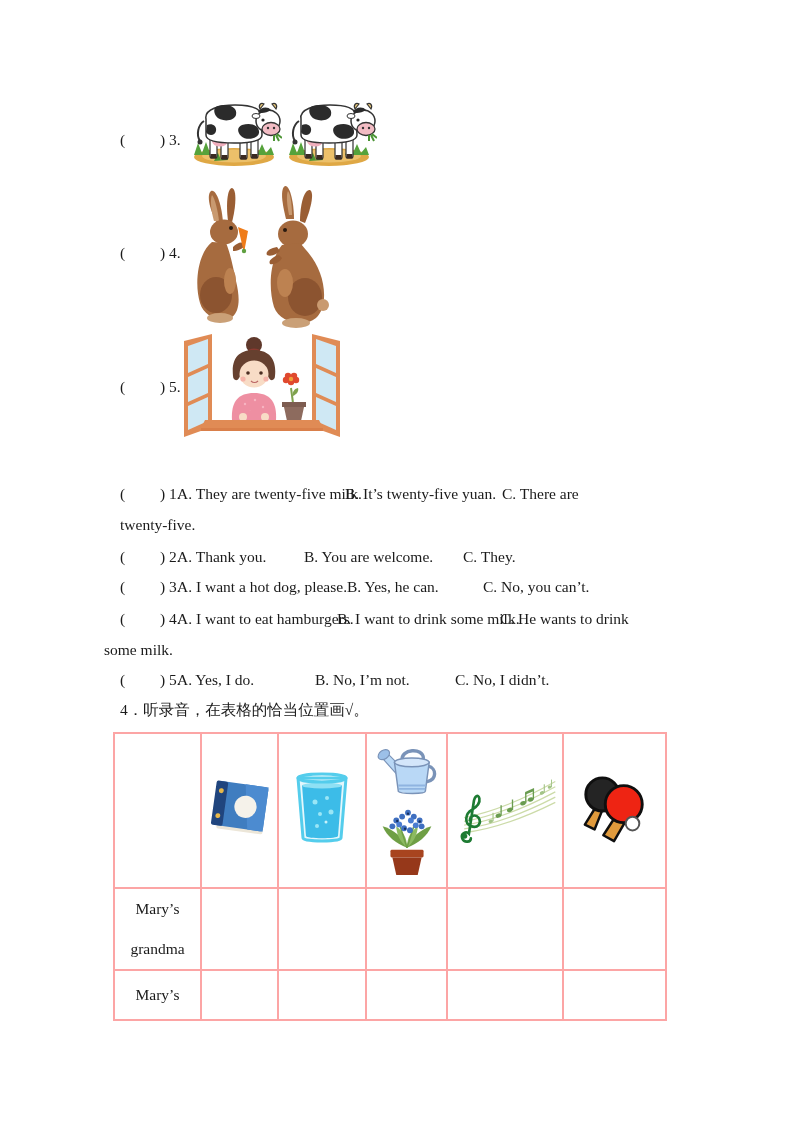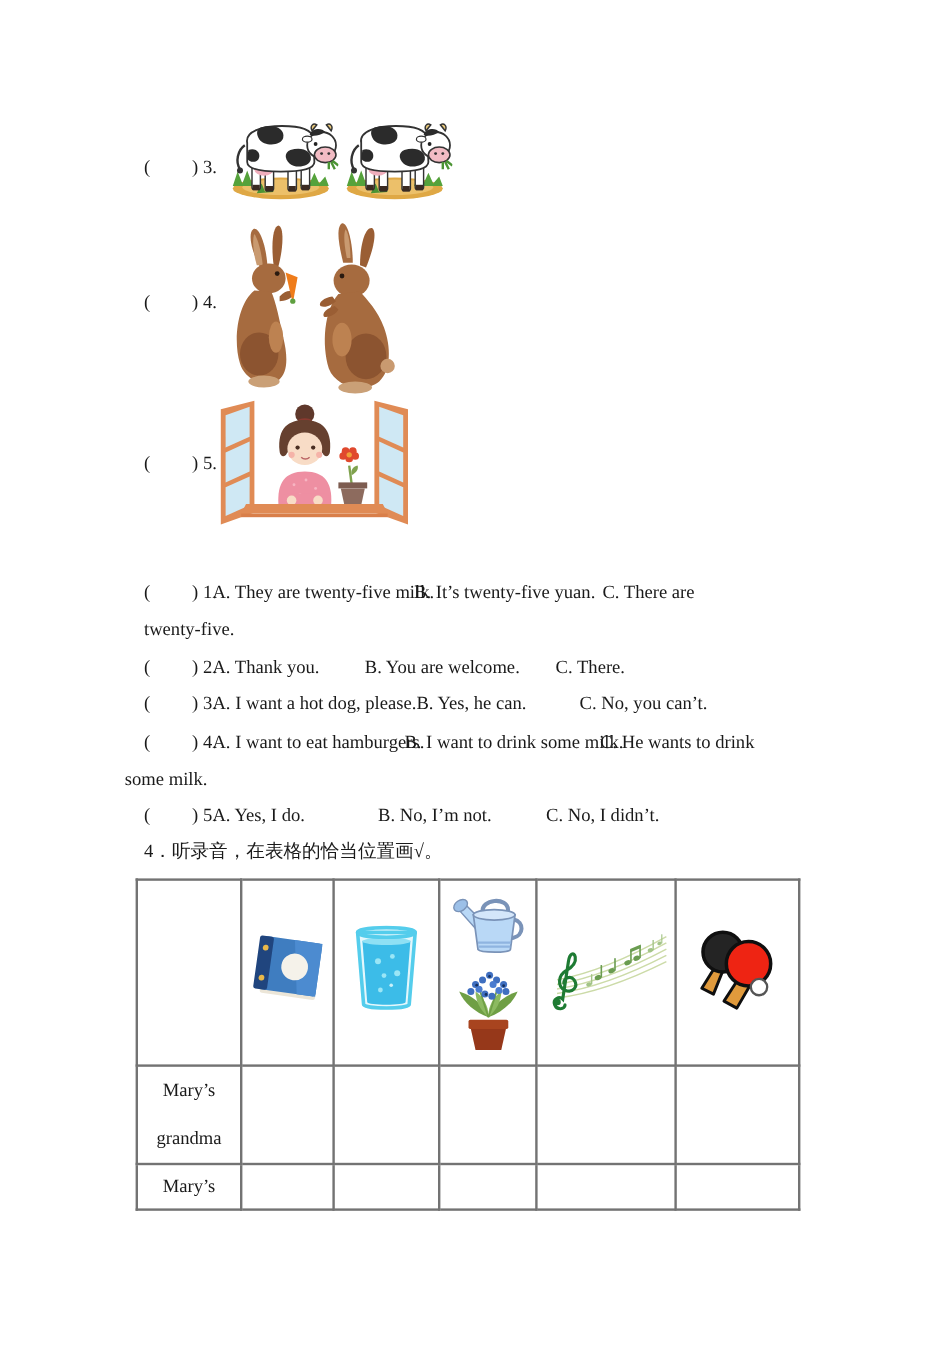"C. There." span { text: There -> They }
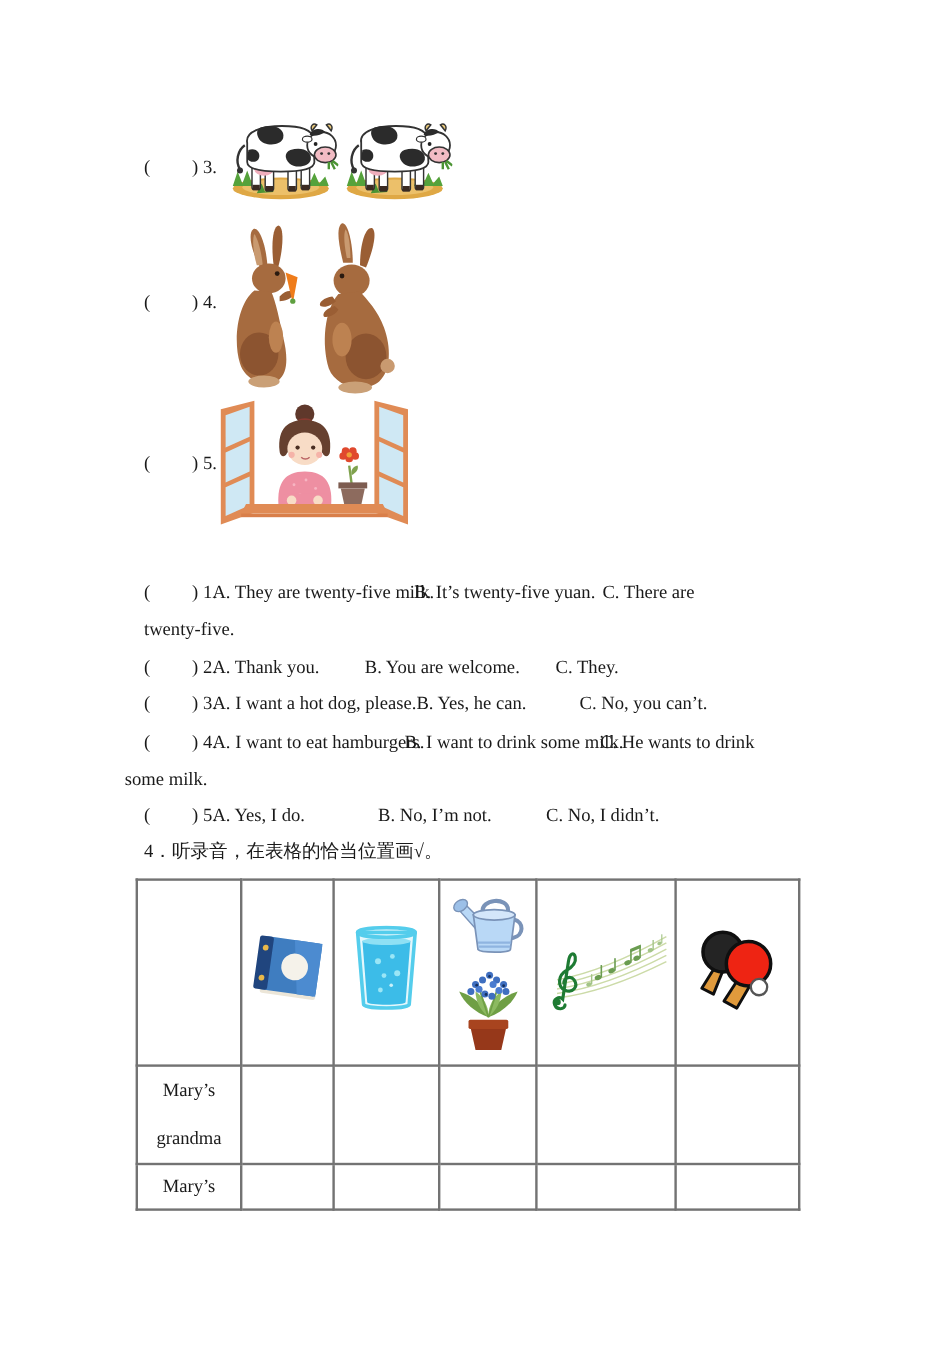"Mary’s grandma" table.grid td { border: 2px solid #737373 -> 2px solid #fca5a5 }
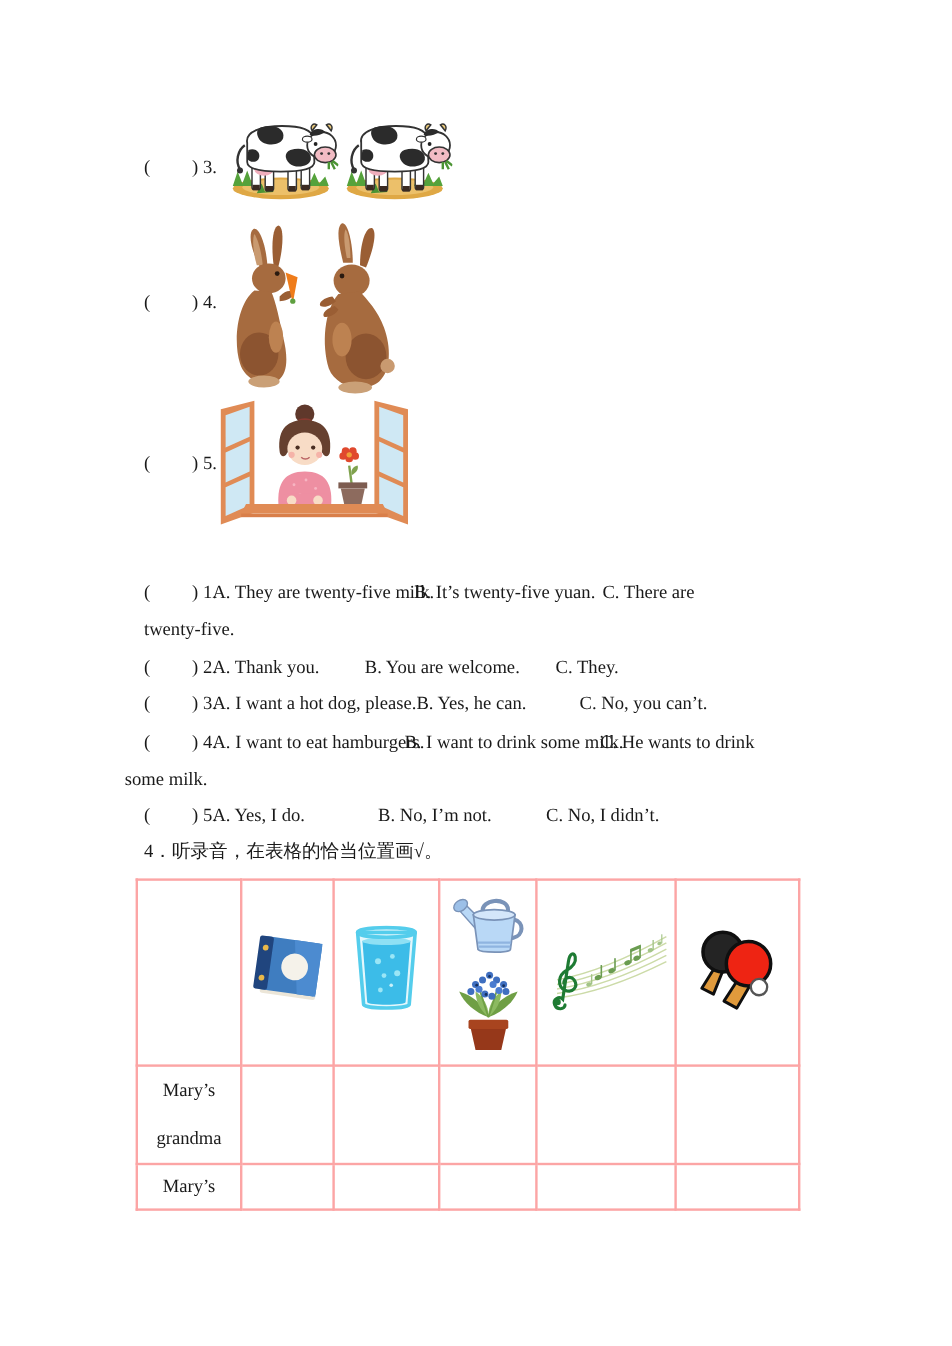"Mary’s" tr { height: 38px -> 50px }
